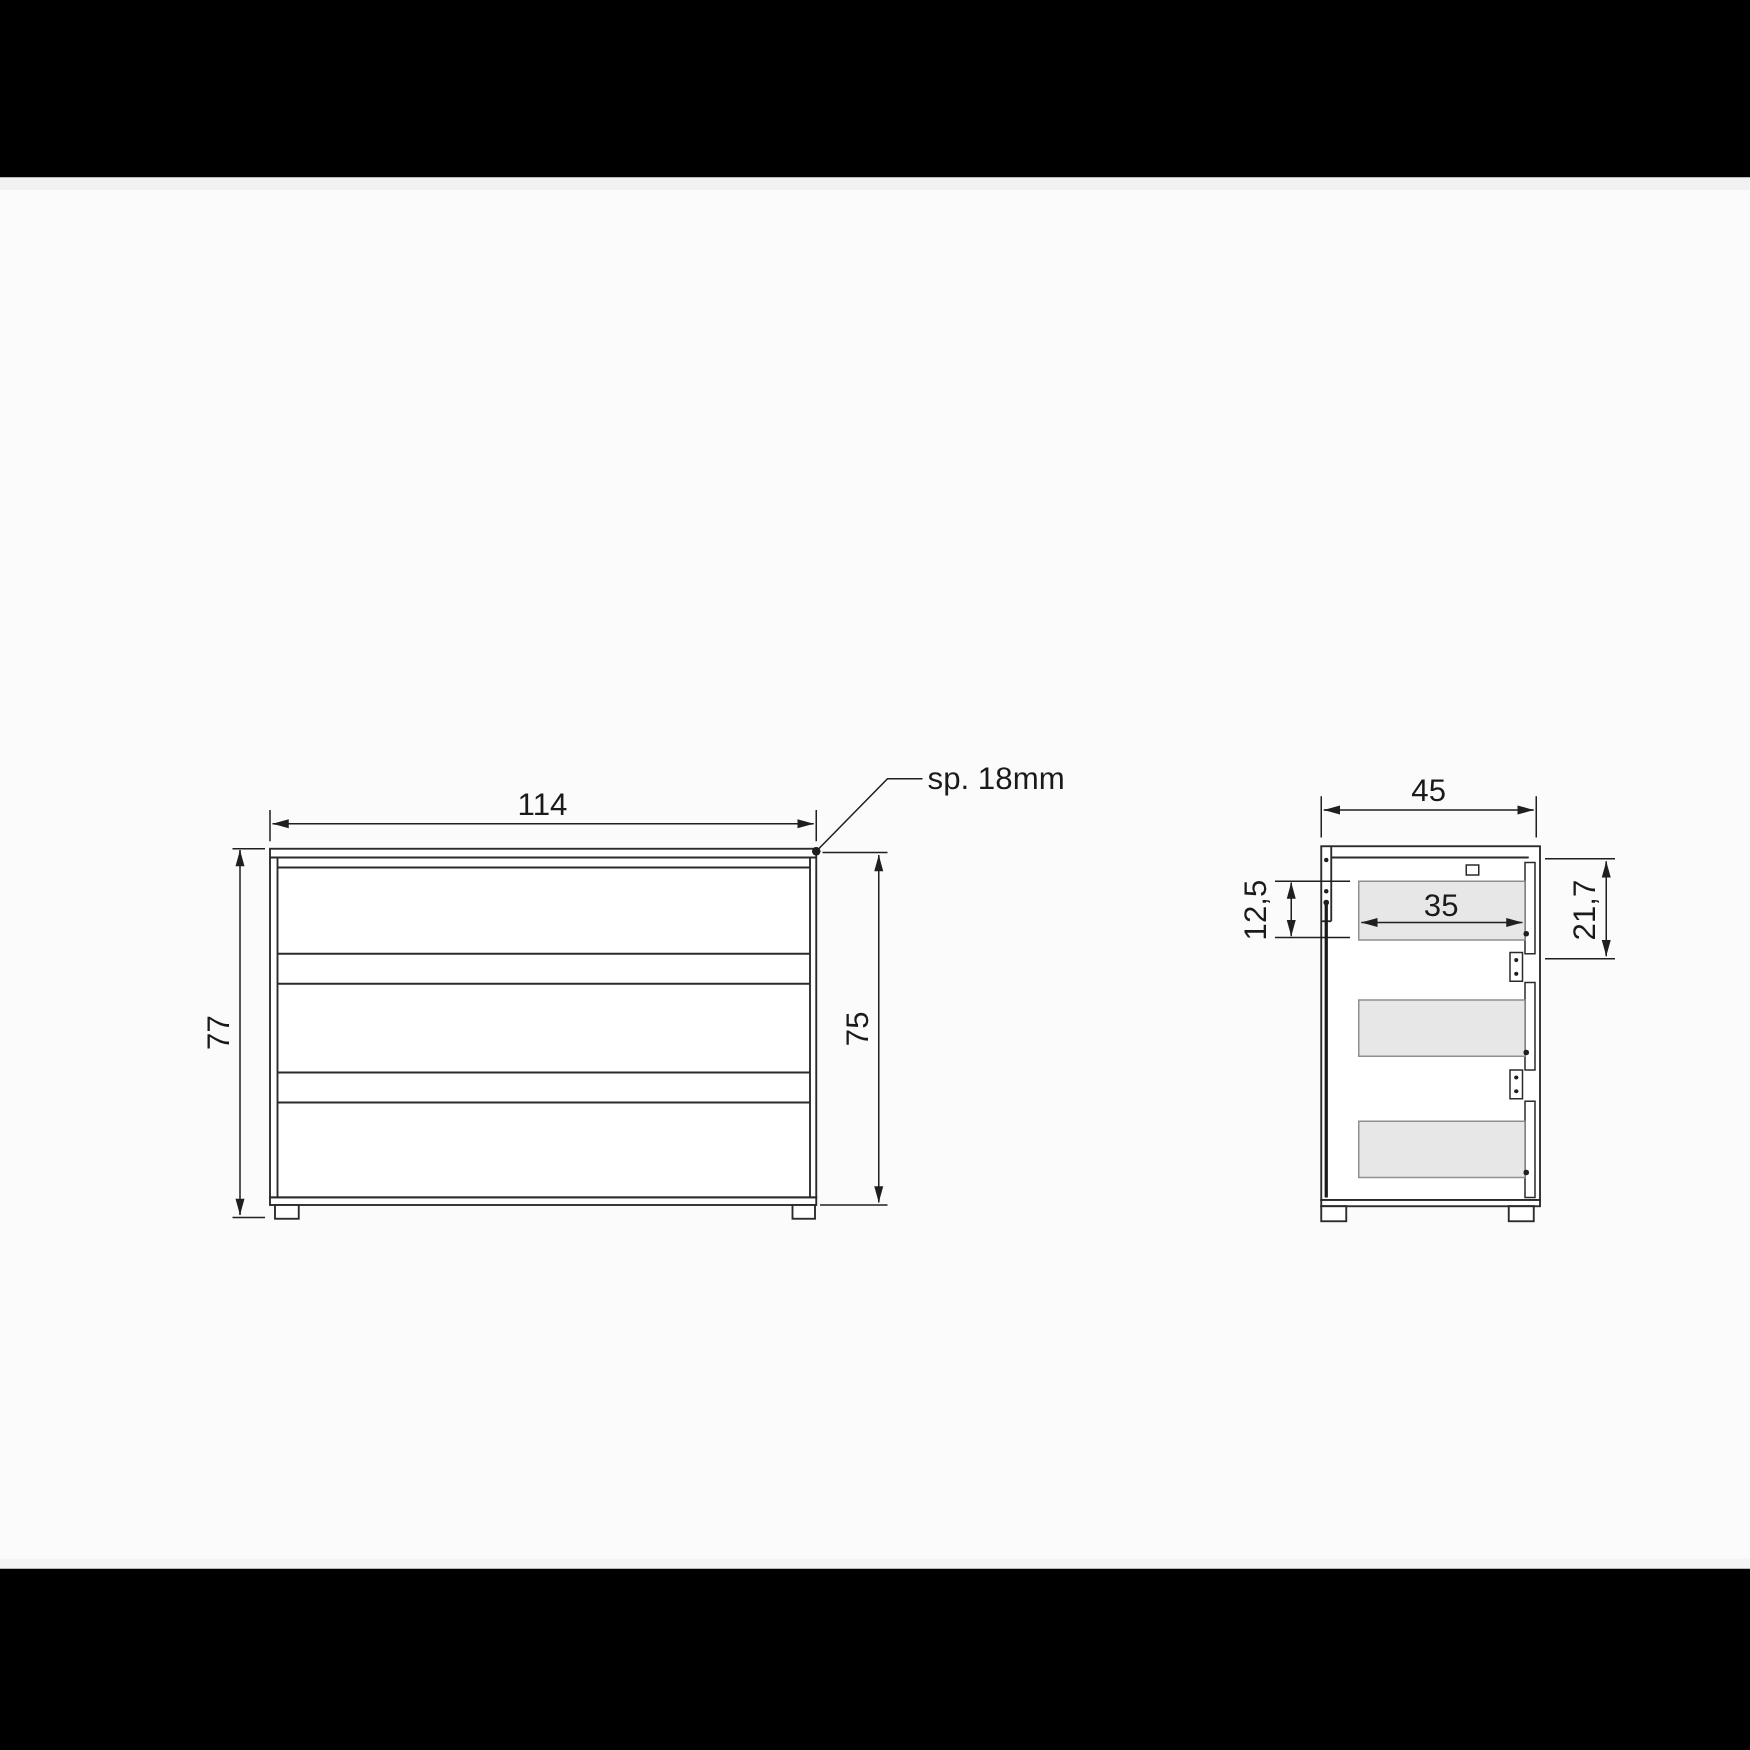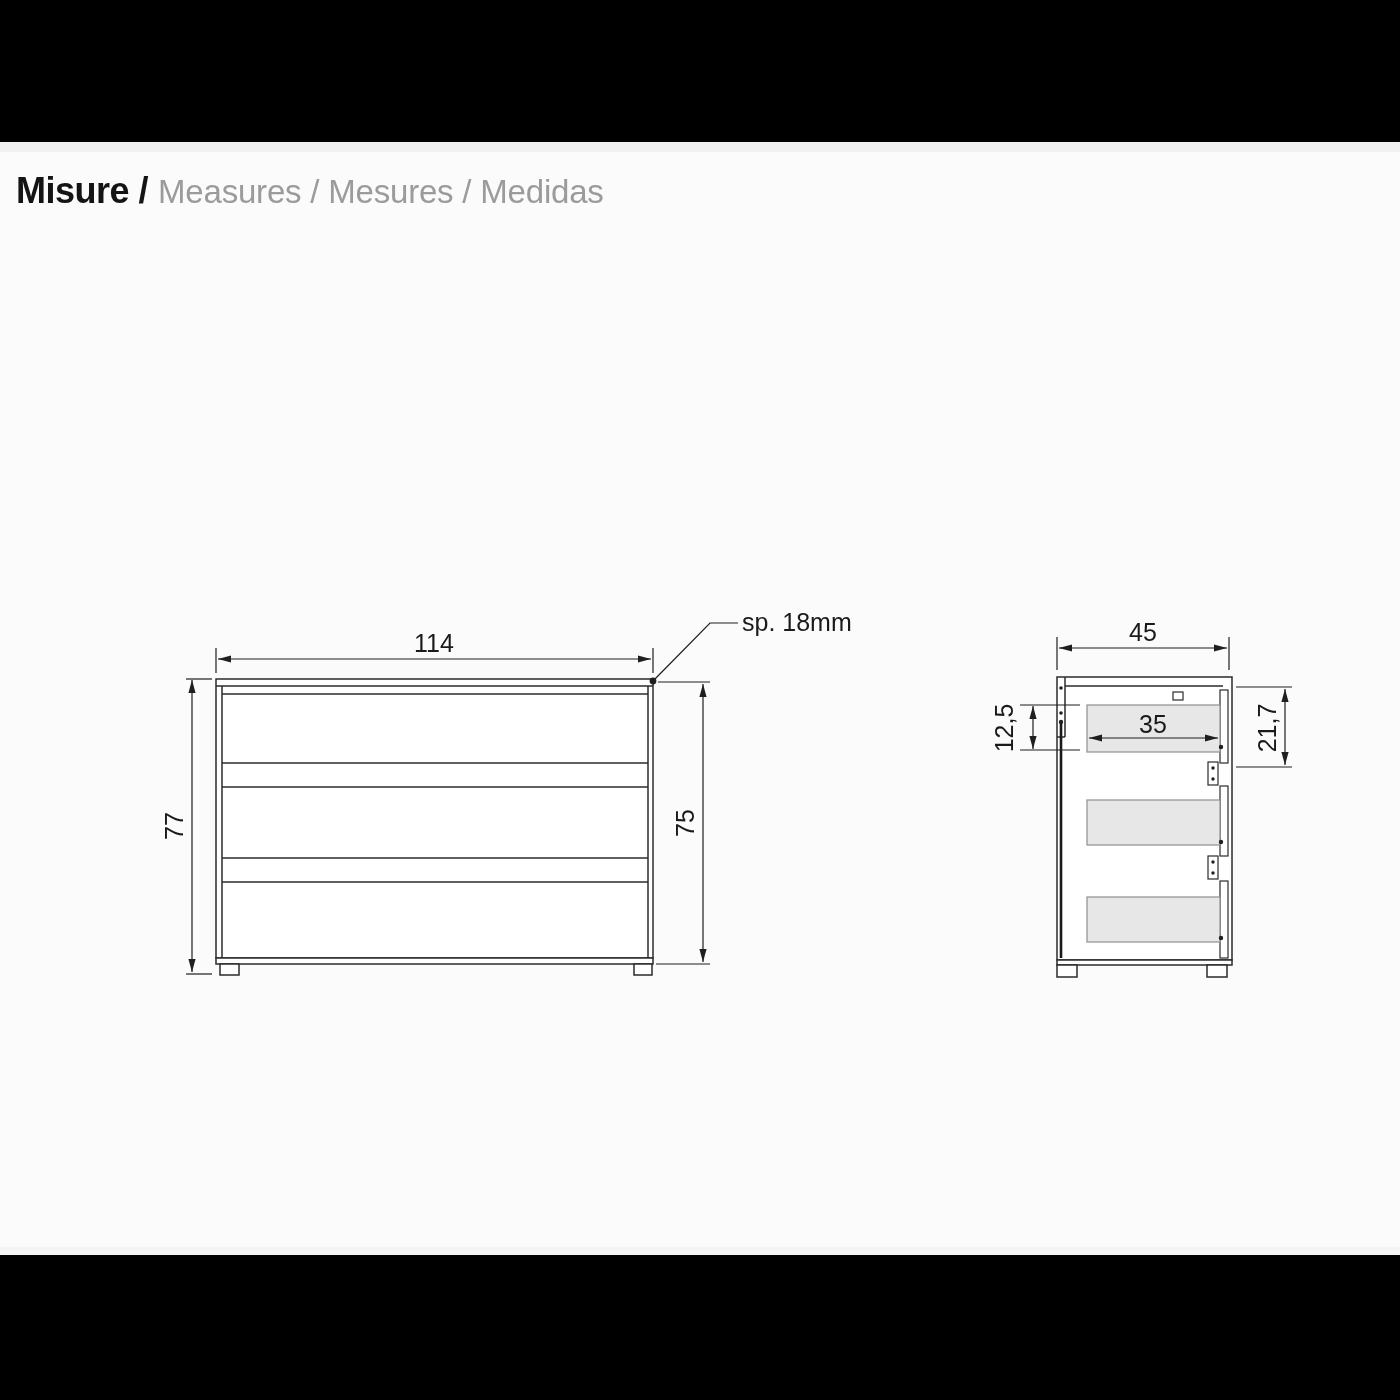"Misure / Measures / Mesures" div.title { html: <div> <span>Misure /</span><span>Measures / Mesures / Medidas</span> </div> -> none }
